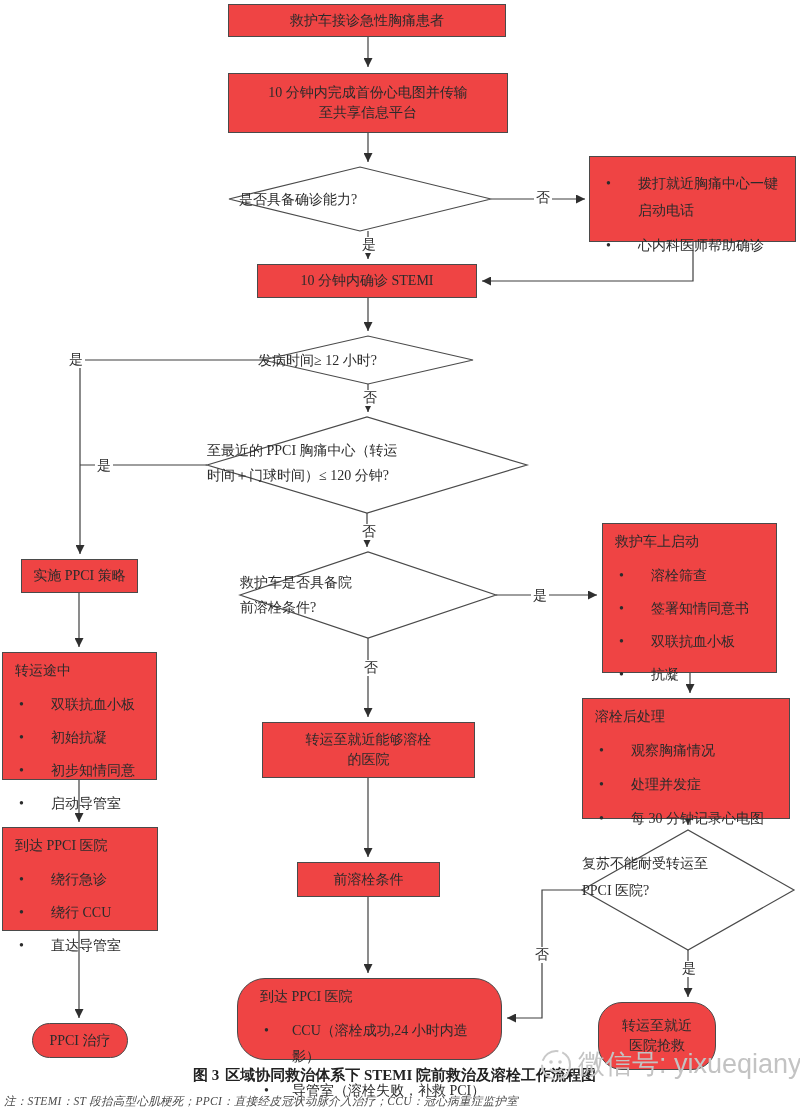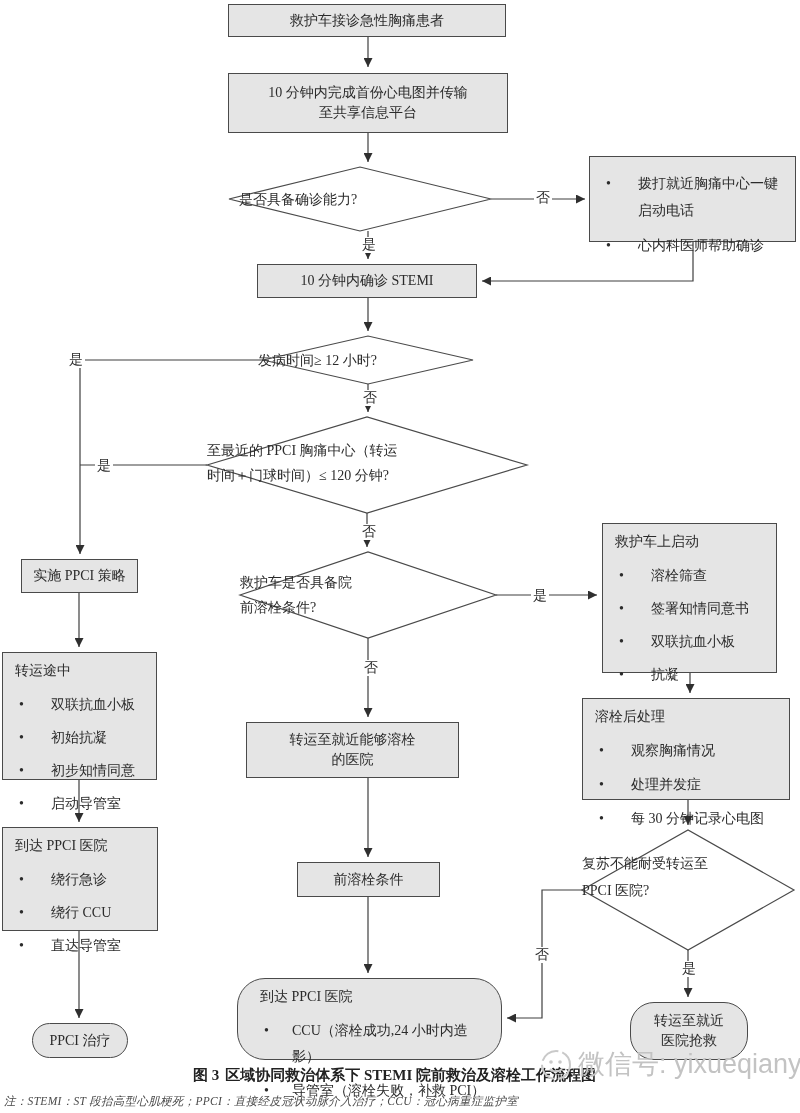"救护车接诊急性胸痛患者" .box { background: #e5e5e5 -> #ef4444 }
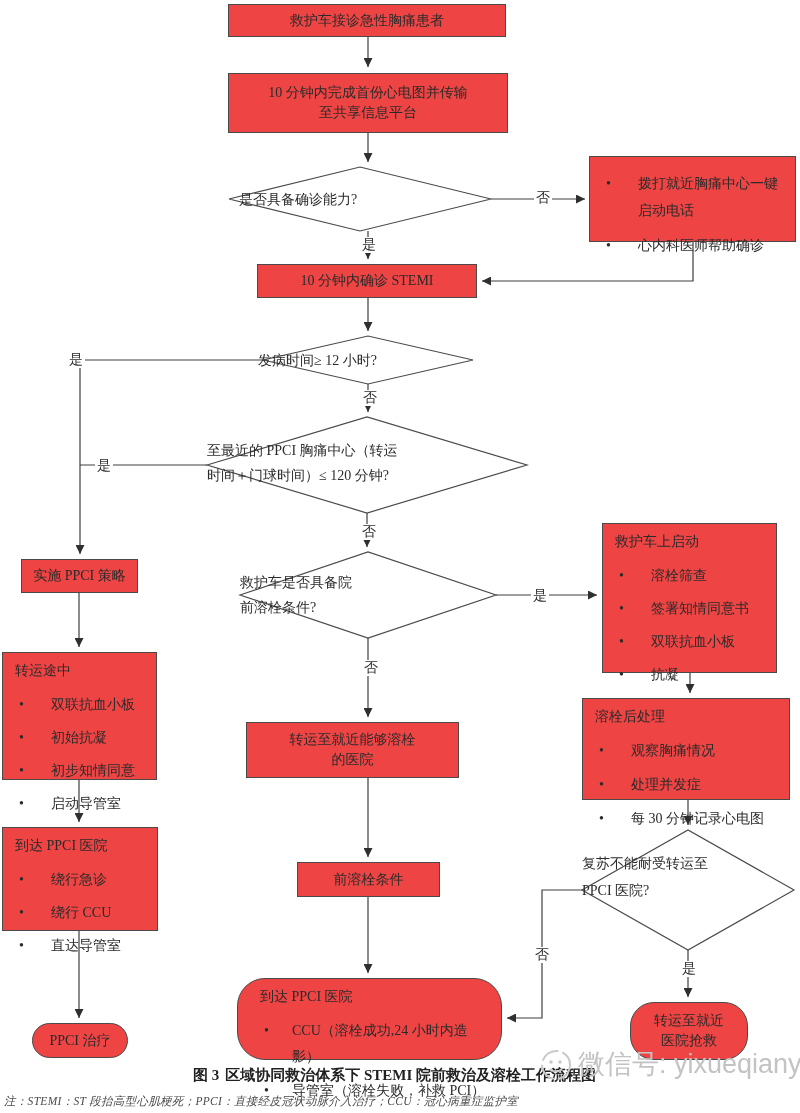"溶栓后处理" div.box { height: 102px -> 121px }
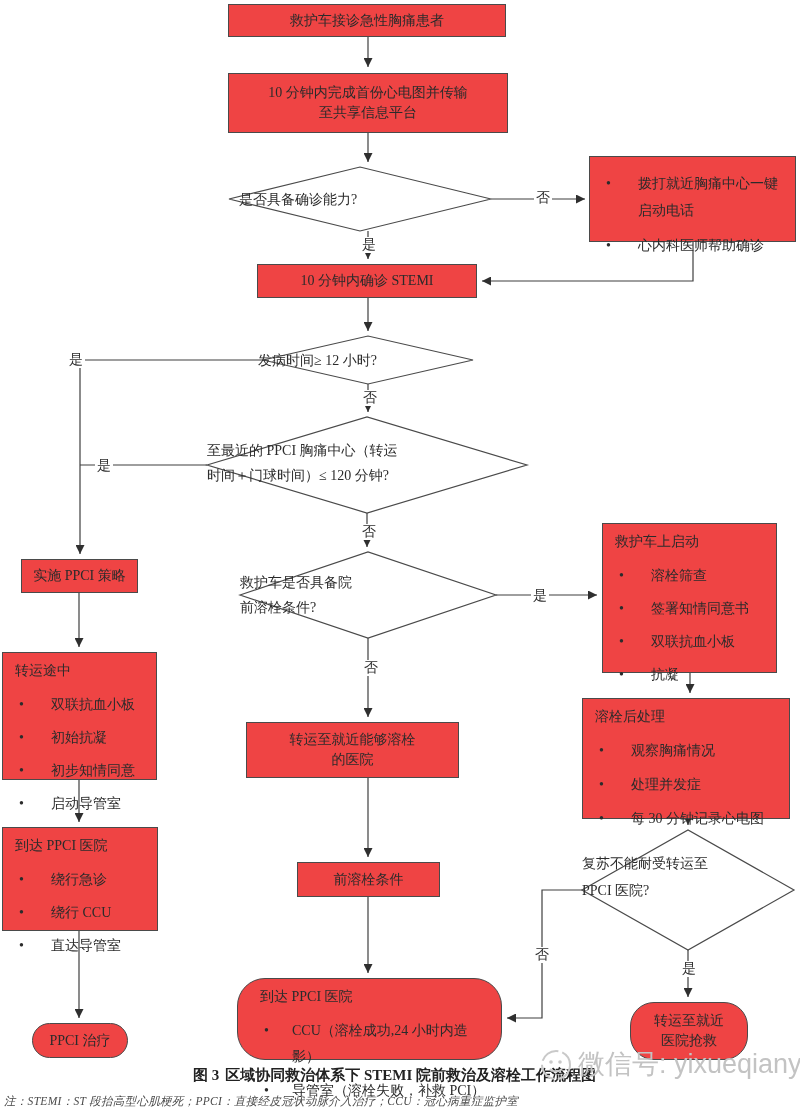"转运至就近能够溶栓" div.box { left: 246px -> 262px }
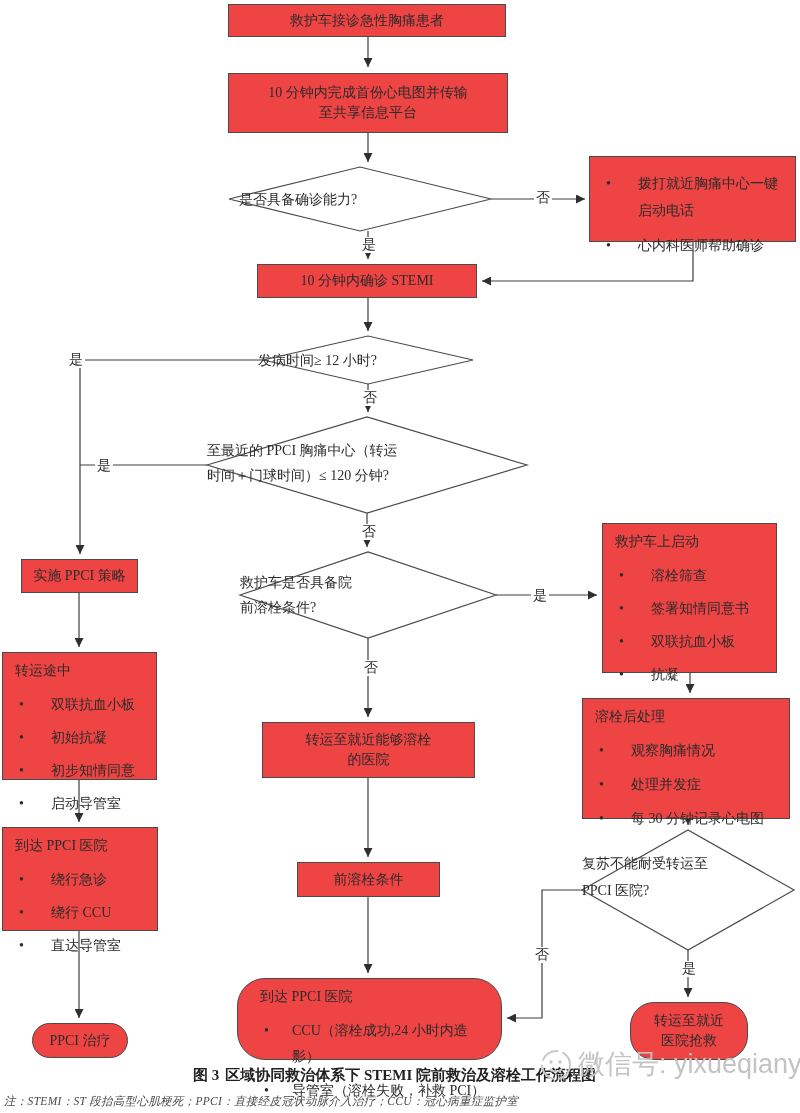"转运至就近" div.box { height: 58px -> 68px; left: 630px -> 598px }
